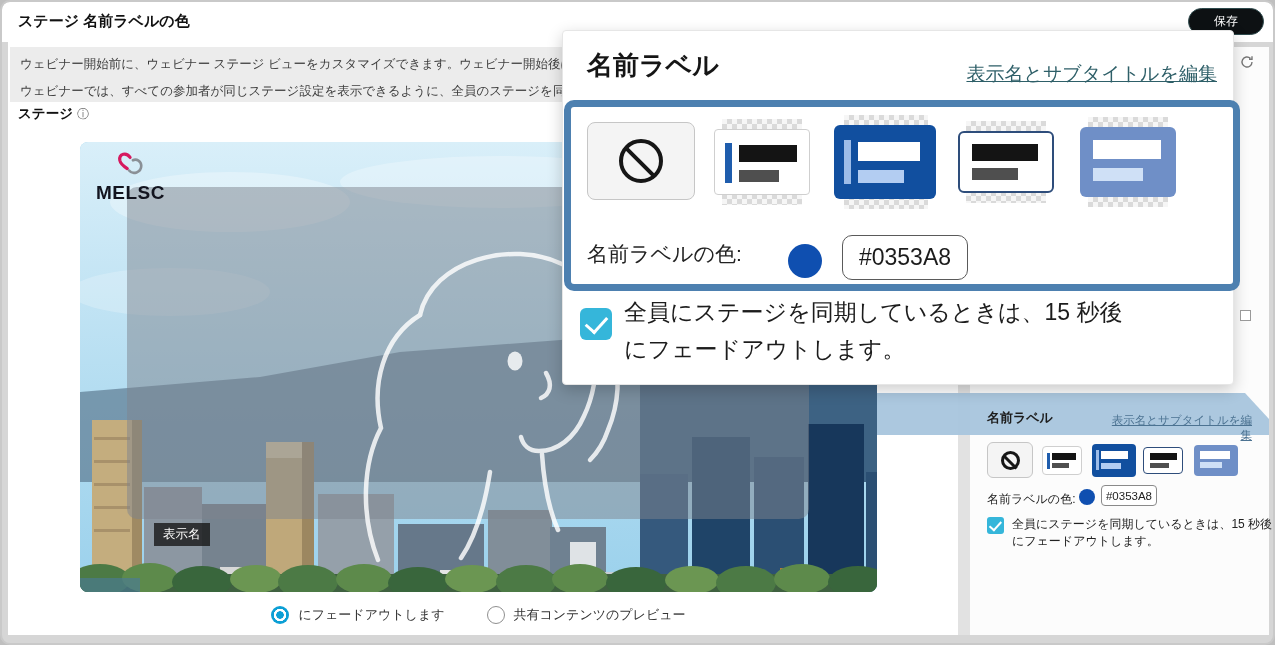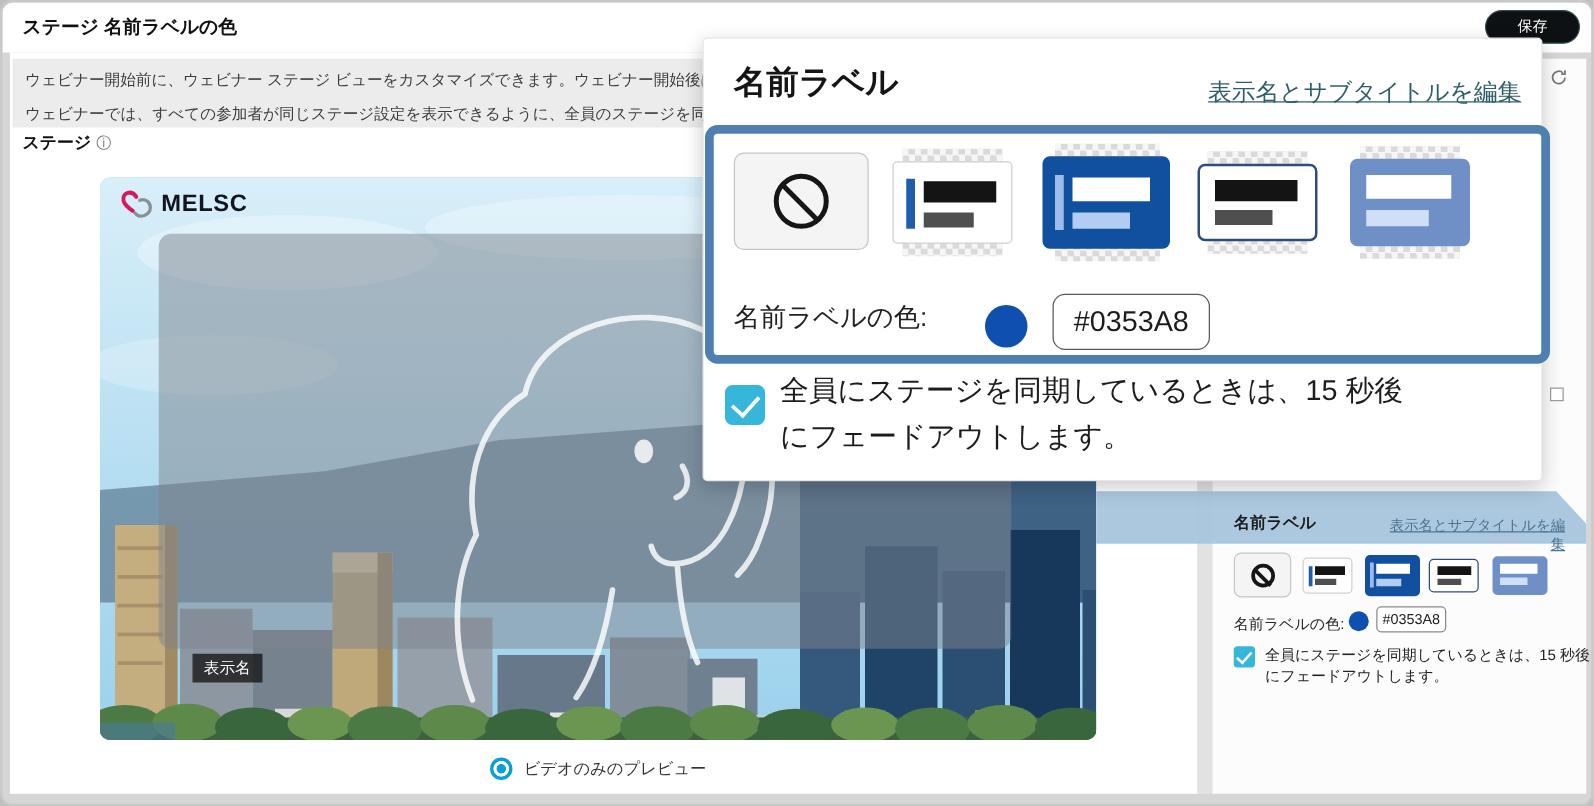"MELSC" .brand { flex-direction: none -> column }
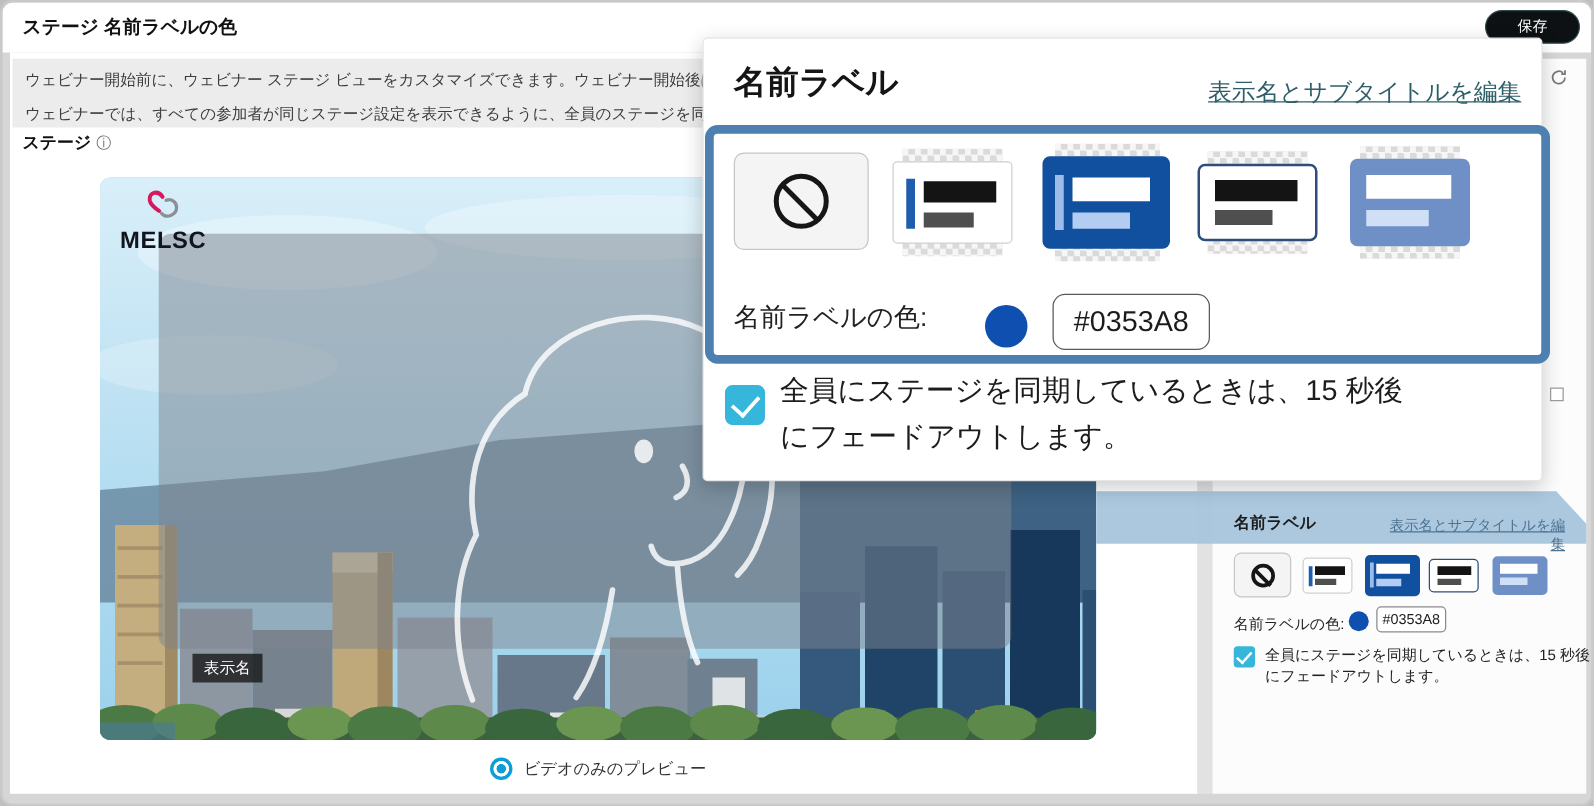"ビデオのみのプレビュー" span.radio-label { text: ビデオのみのプレビュー -> にフェードアウトします }
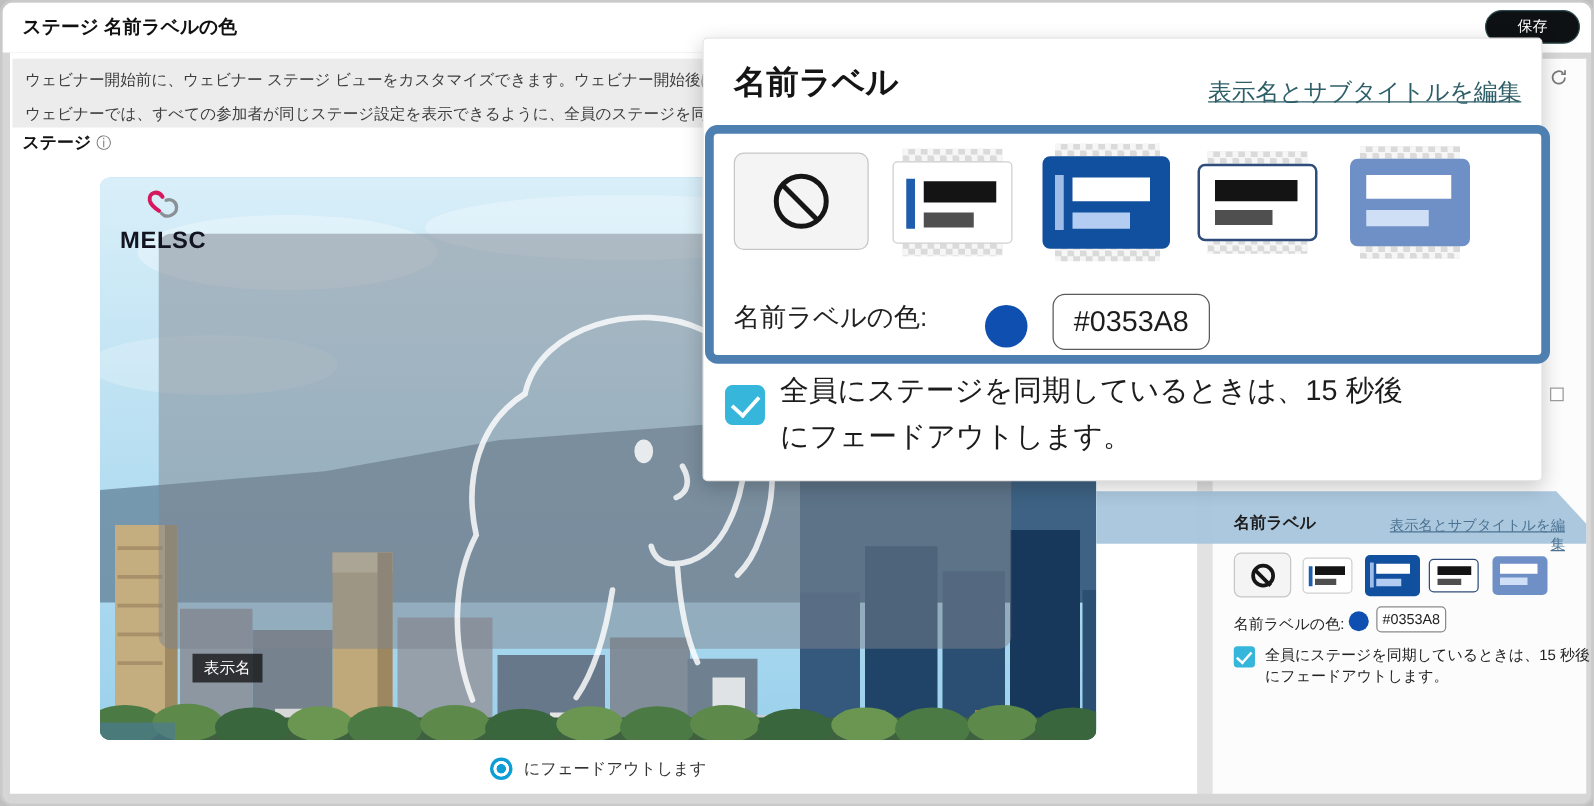"共有コンテンツのプレビュー" div.radio-item { html: none -> <div> <span></span> <span>共有コンテンツのプレビュー</span> </div> }
